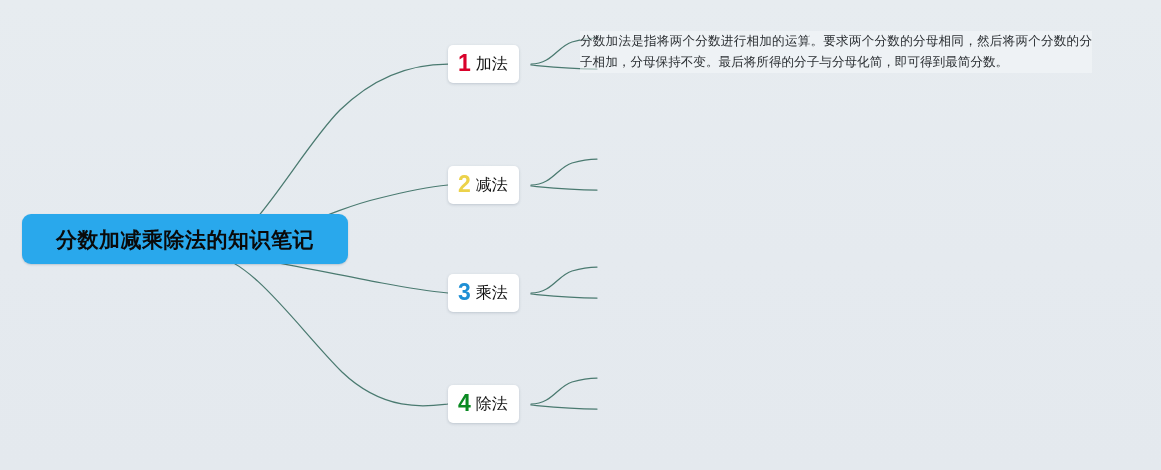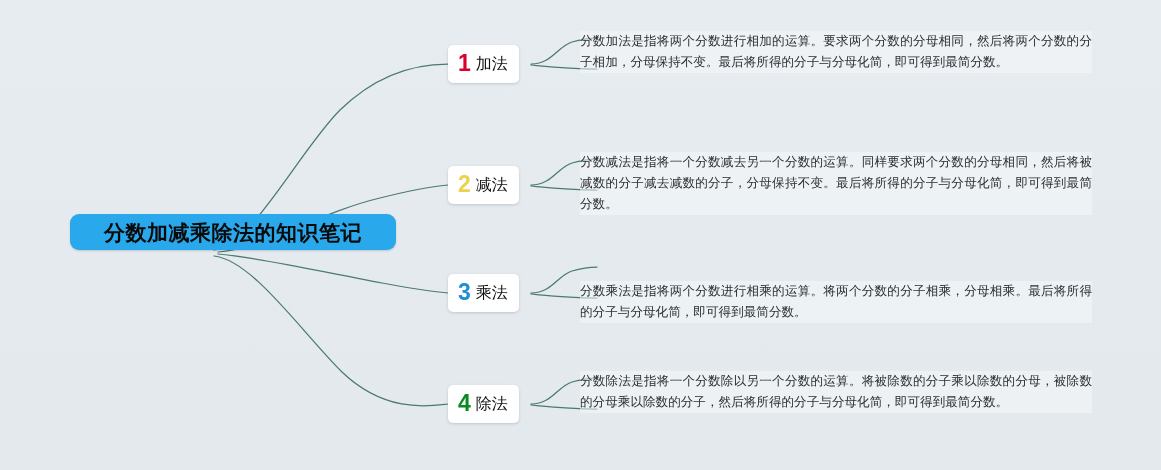"分数减法是指将一个分数减去另一个分数的运算。同样要求两个分数的分母相同，然后将被" div.detail { html: <div>分数减法是指将一个分数减去另一个分数的运算。同样要求两个分数的分母相同，然后将被减数的分子减去减数的分子，分母保持不变。最后将所得的分子与分母化简，即可得到最简分数。</div> -> none }
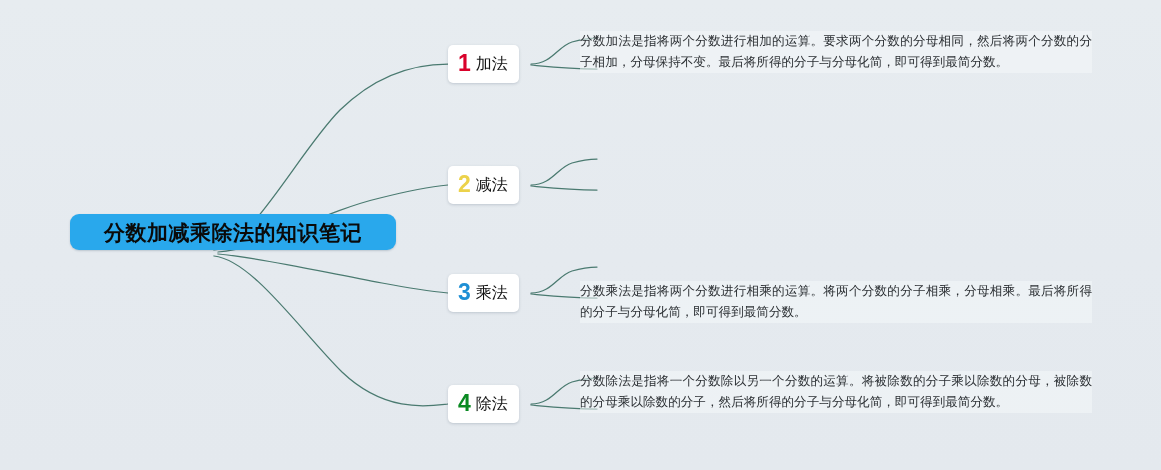"分数加减乘除法的知识笔记" .root-node { height: 36px -> 50px; margin-left: 48px -> none }
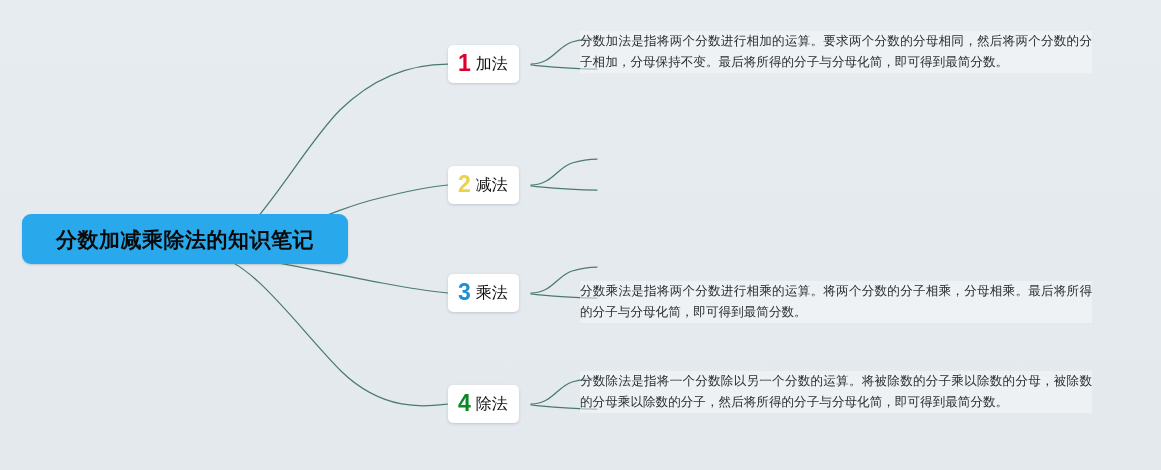"分数乘法是指将两个分数进行相乘的运算。将两个分数的分子相乘，分母相乘。最后将所得" div.detail { html: <div>分数乘法是指将两个分数进行相乘的运算。将两个分数的分子相乘，分母相乘。最后将所得的分子与分母化简，即可得到最简分数。</div> -> none }
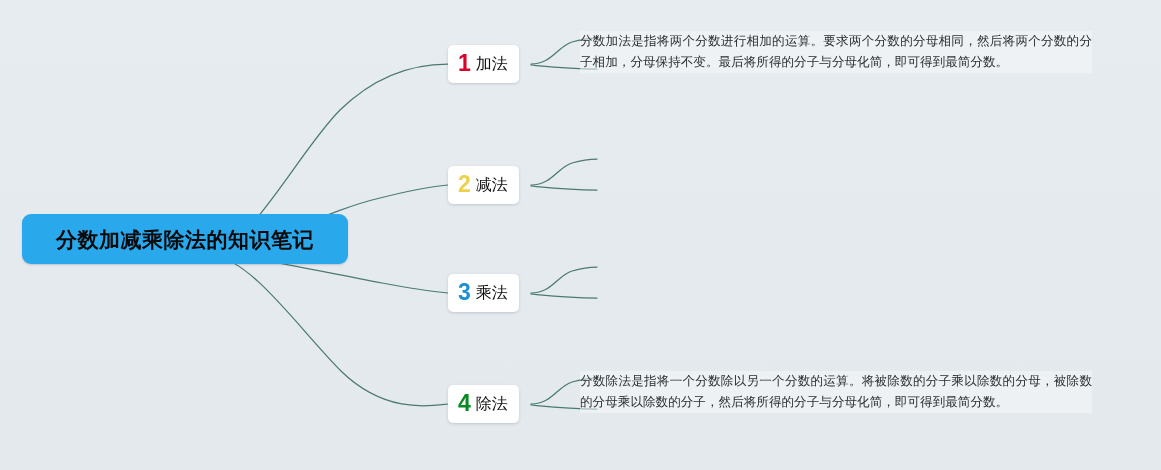"分数除法是指将一个分数除以另一个分数的运算。将被除数的分子乘以除数的分母，被除数" div.detail { html: <div>分数除法是指将一个分数除以另一个分数的运算。将被除数的分子乘以除数的分母，被除数的分母乘以除数的分子，然后将所得的分子与分母化简，即可得到最简分数。</div> -> none }
